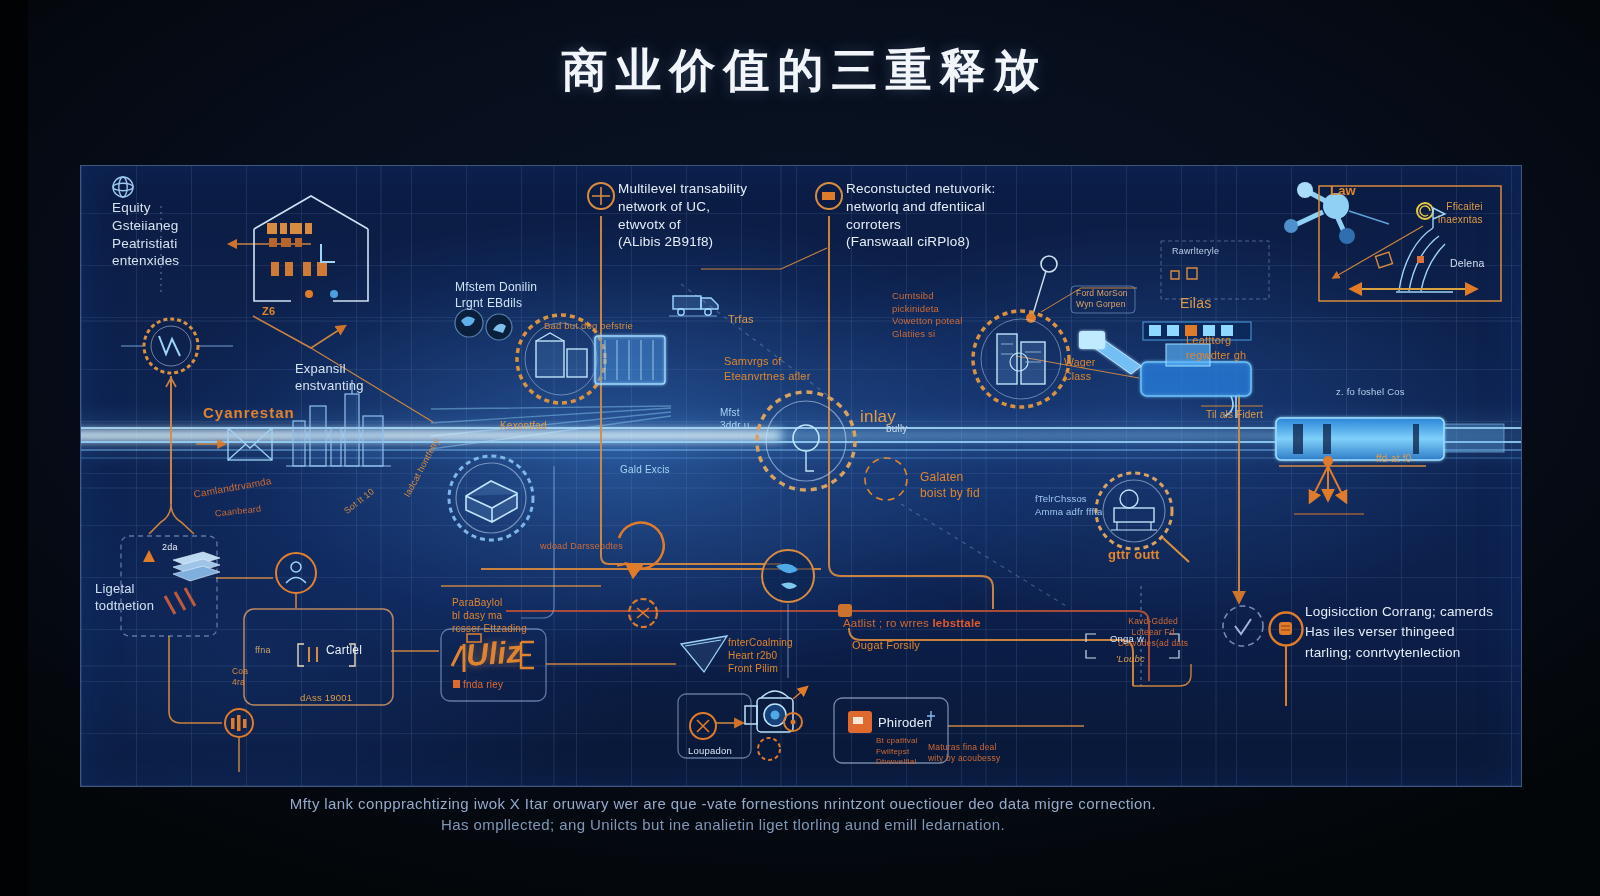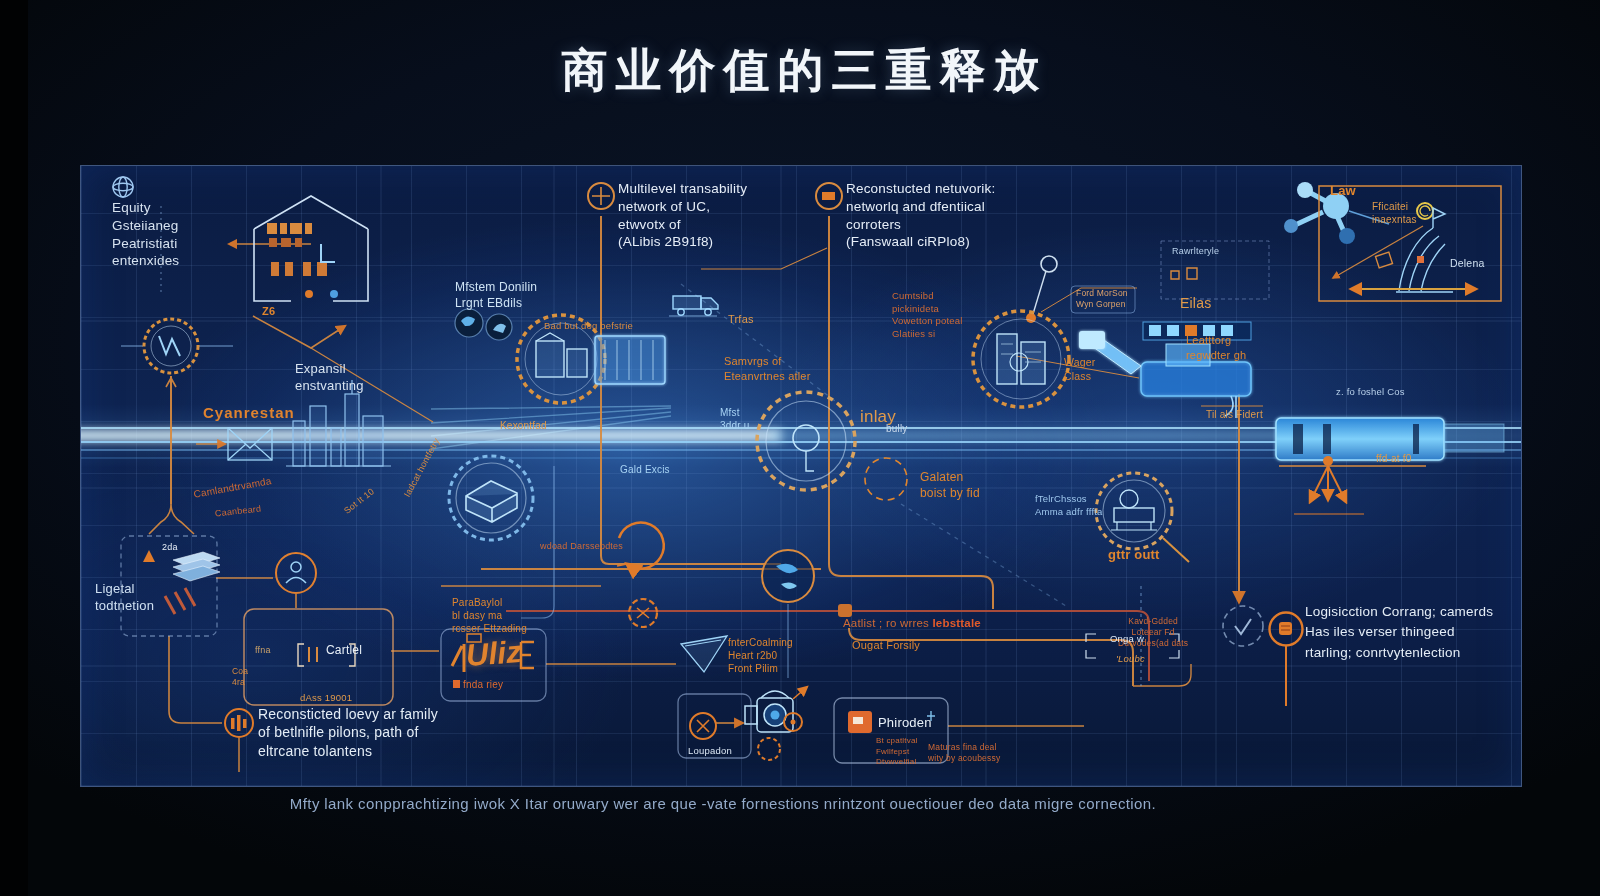"Fficaitei" div.lb { left: 1372px -> 1438px; text-align: none -> right }
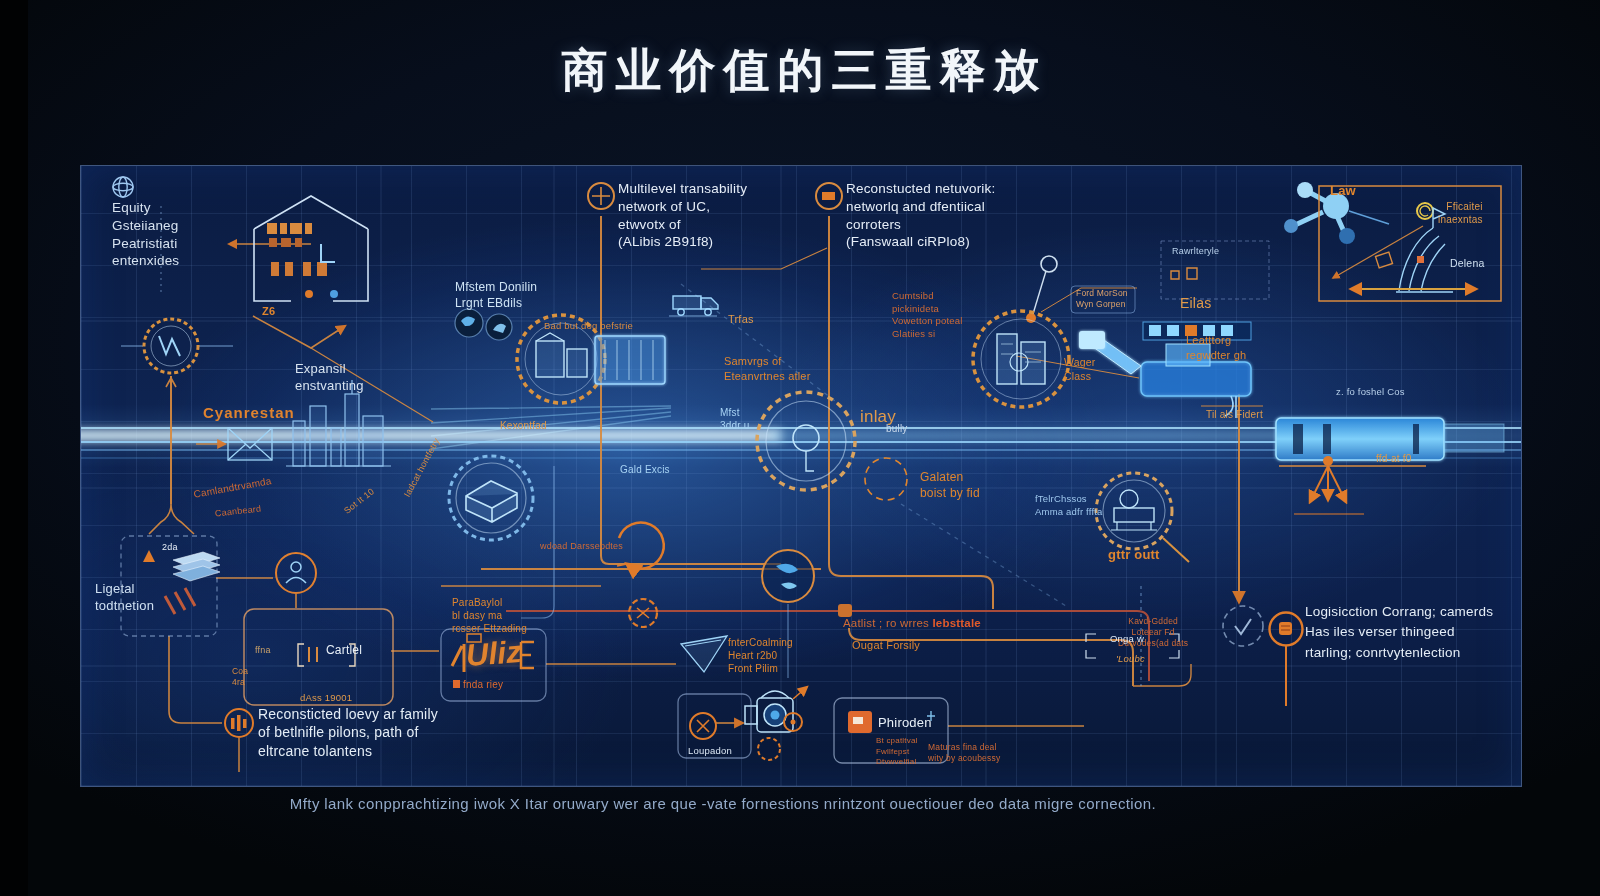"Reconsticted loevy ar family" div.lb { html: <div>Reconsticted loevy ar family of betlnifle pilons, path of eltrcane tolantens</div> -> none }
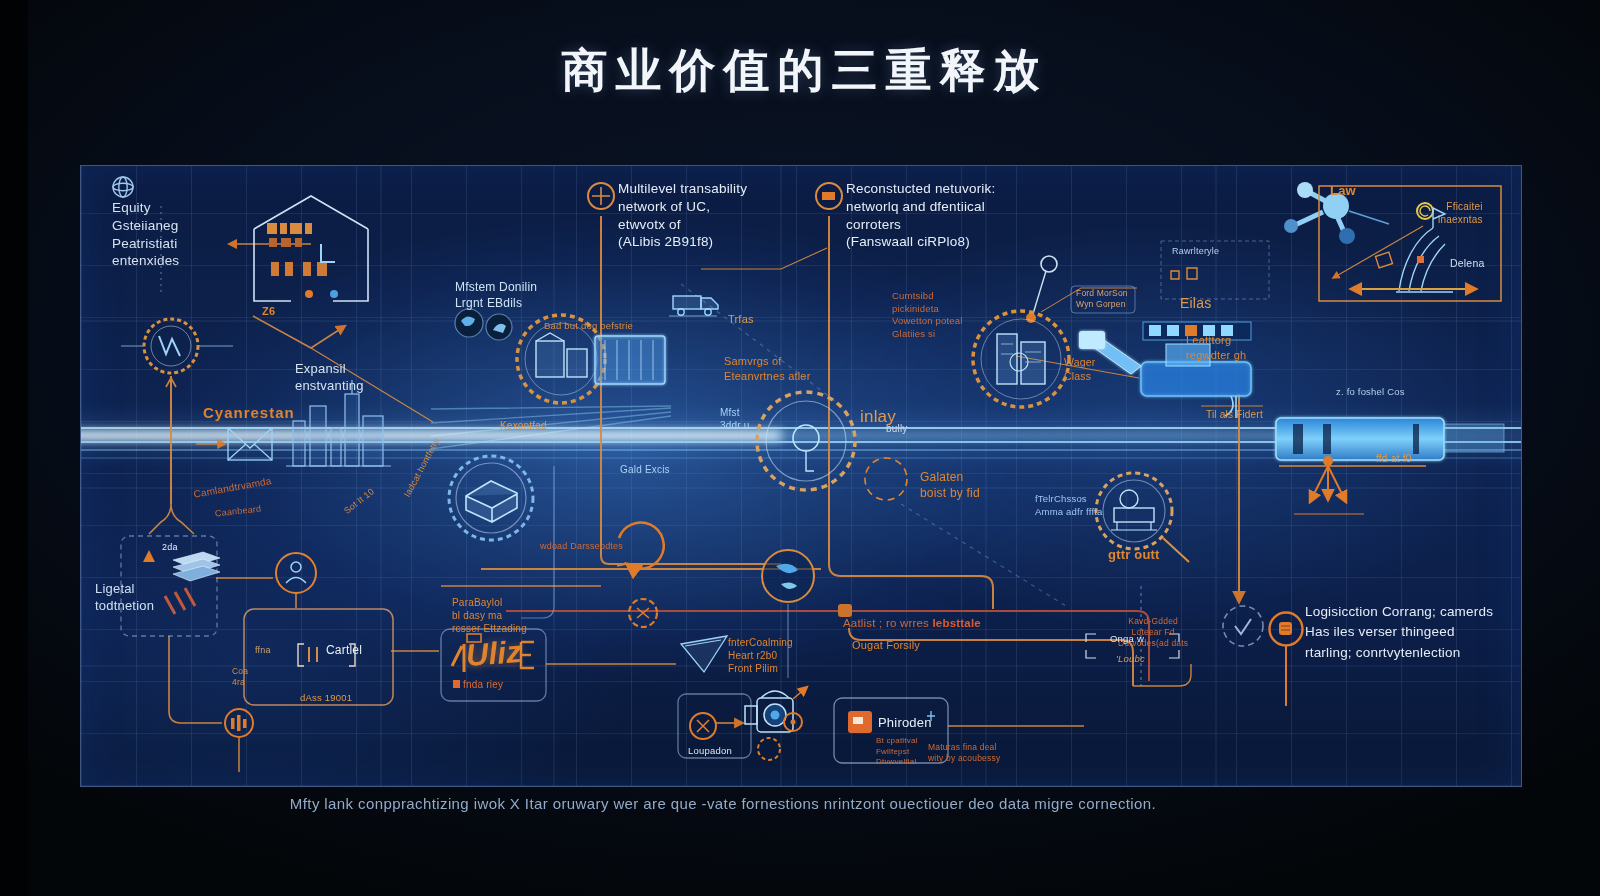"Has ompllected; ang Unilcts but" div.cap { html: none -> <div>Has ompllected; ang Unilcts but ine analietin liget tlorling aund emill ledarnation.</div> }
